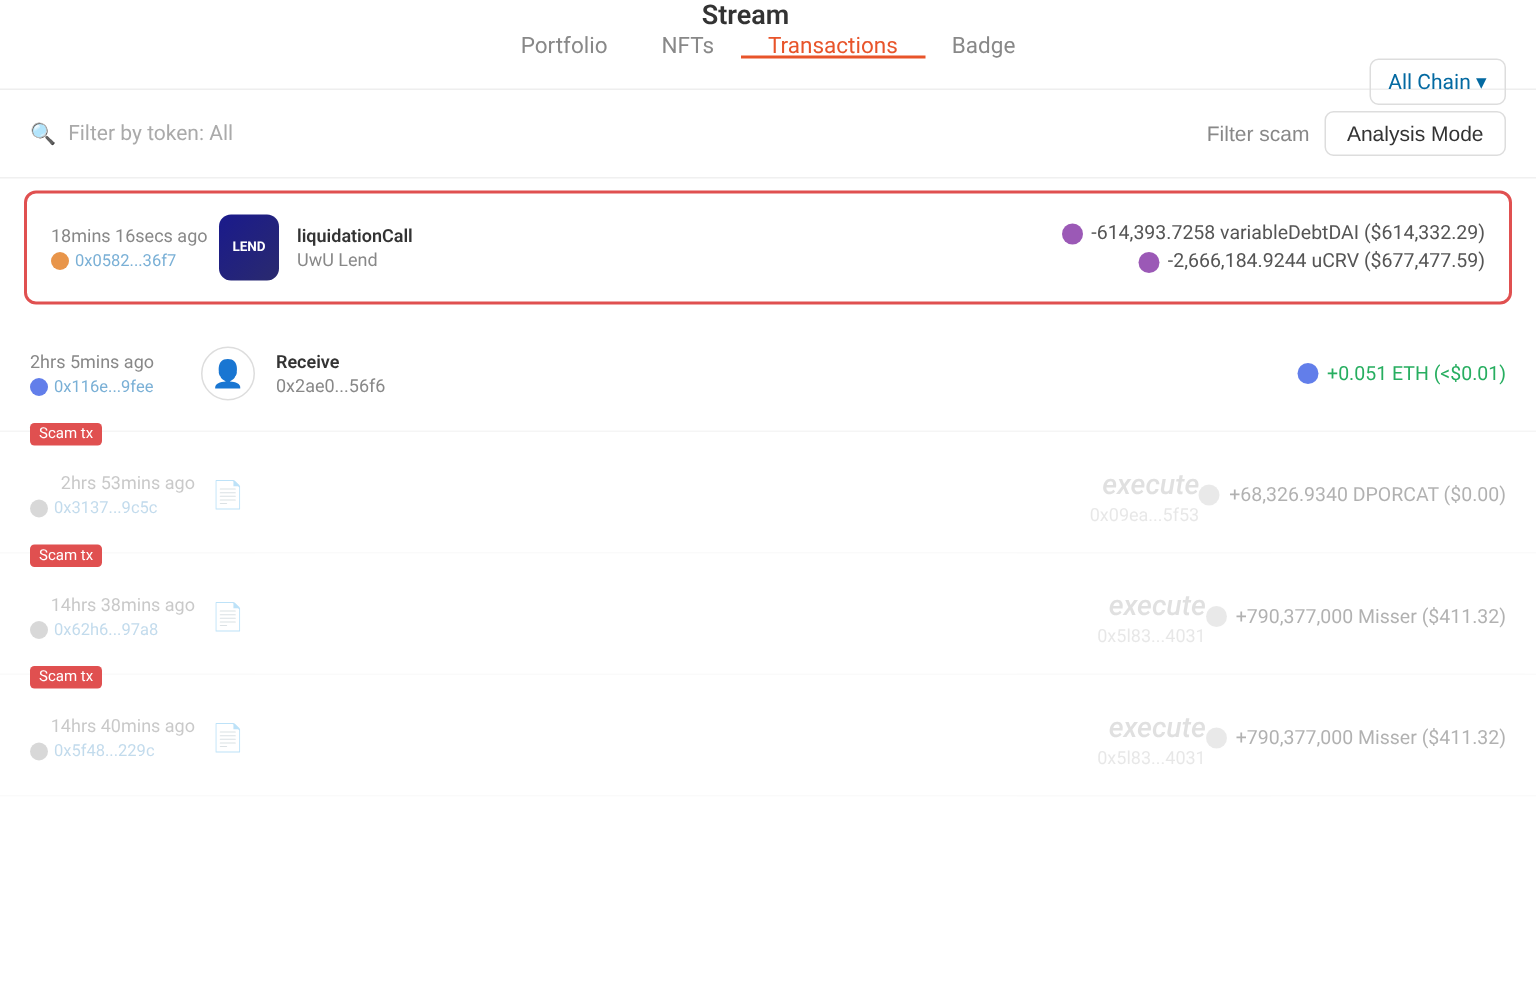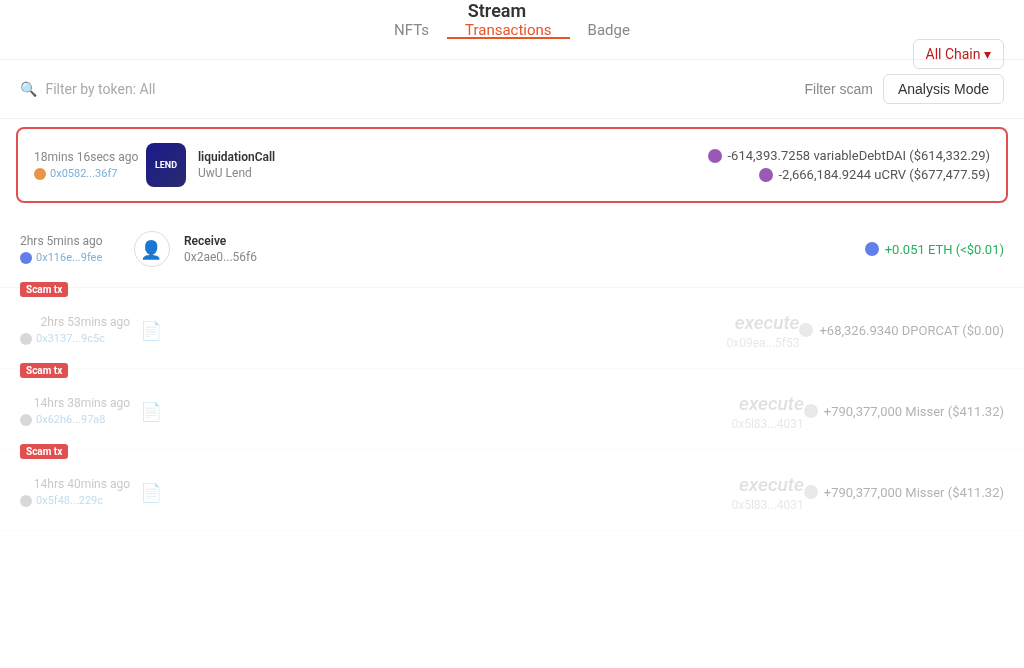"Portfolio" a.nav-tab { html: none -> <a>Portfolio</a> }
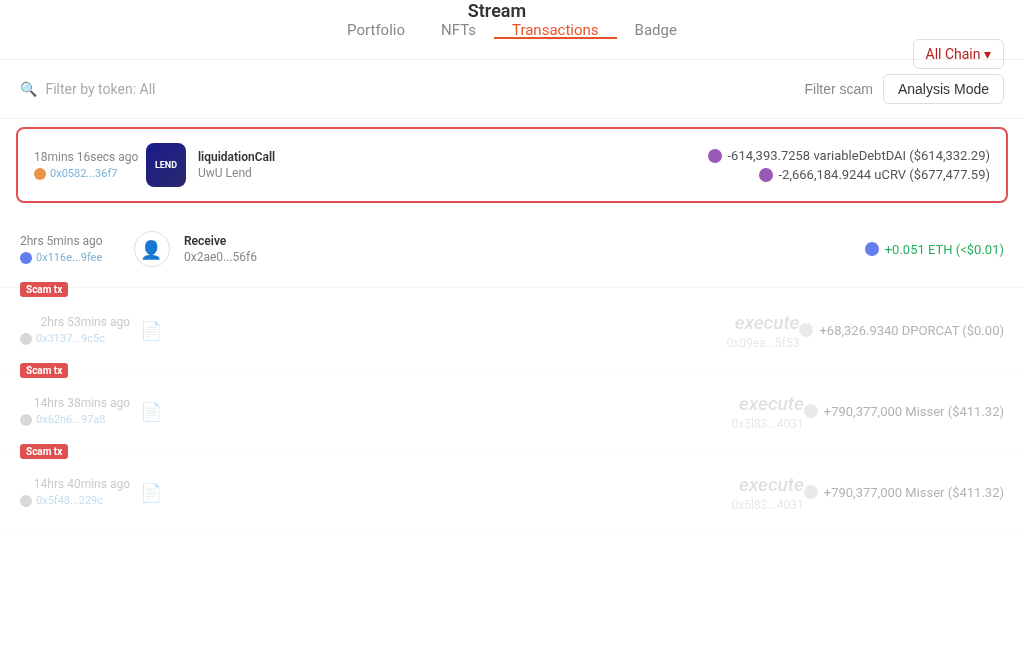"All Chain ▾" .chain-selector { color: #b91c1c -> #0369a1 }
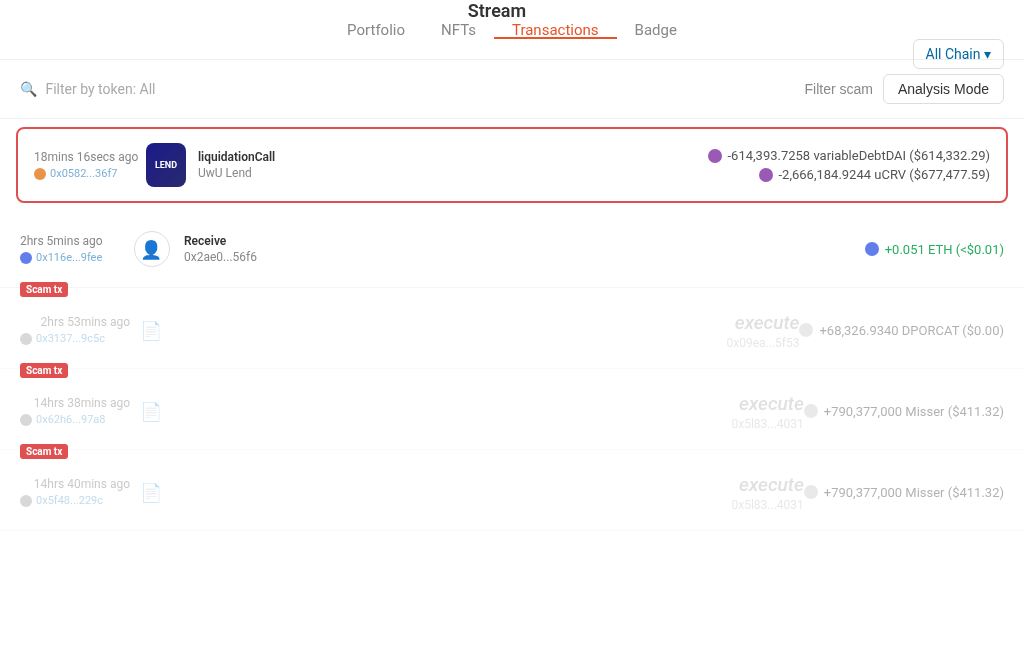"Scam tx" .scam-badge { font-weight: 700 -> 400 }
